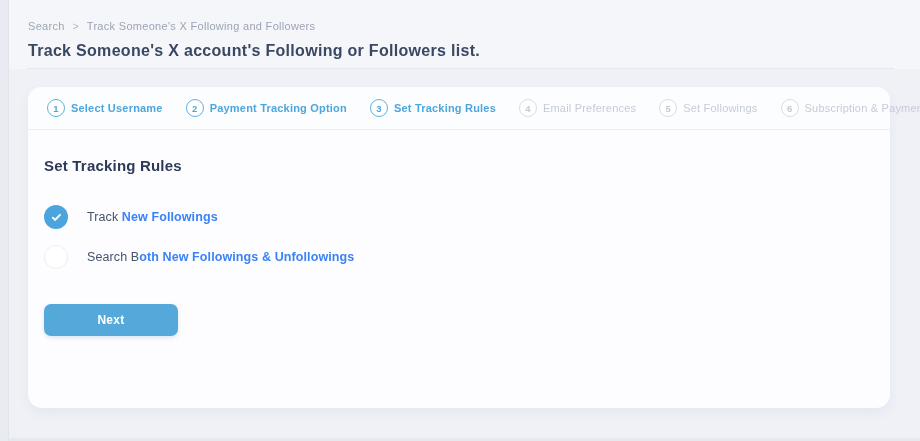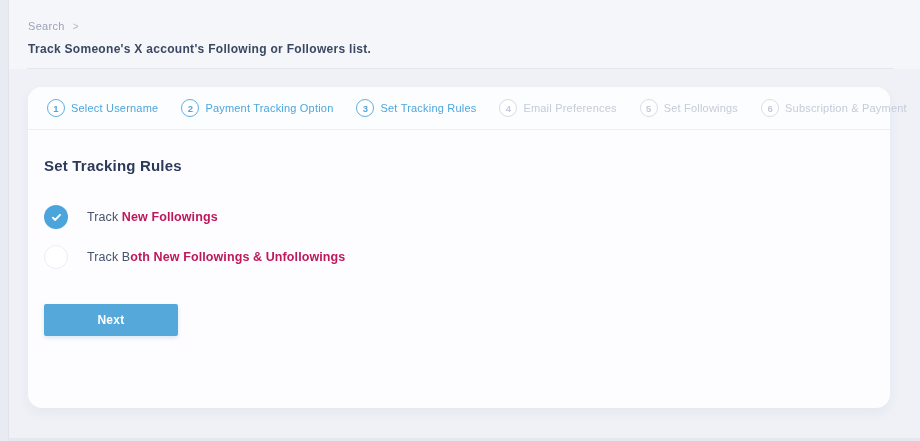"Track Someone's X Following and" span.crumb { html: none -> <span>Track Someone's X Following and Followers</span> }
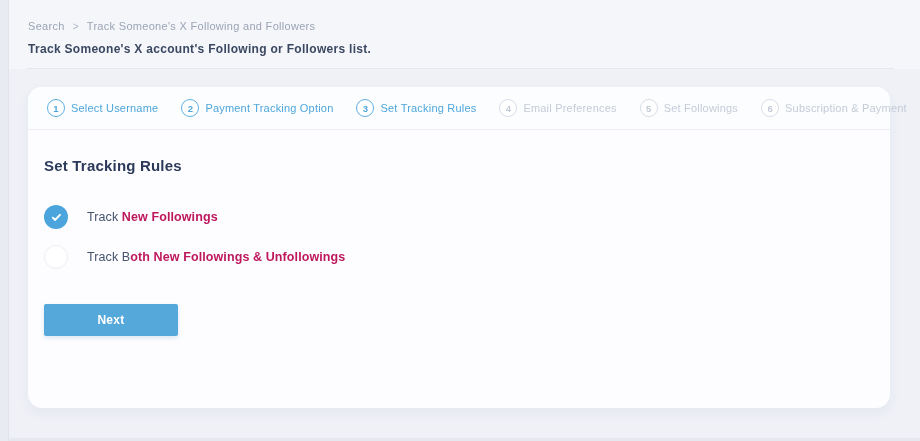"Track Someone's X account's Following" .subtitle { font-size: 12px -> 16px }
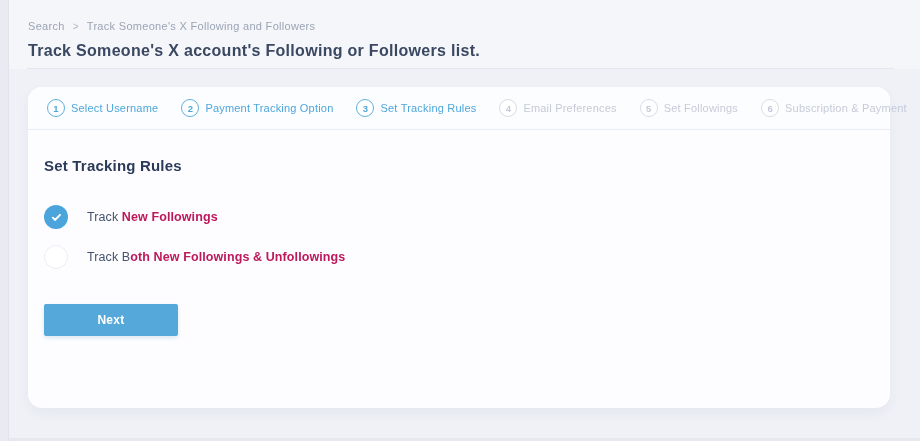"Select Username" .step.active .step-label { font-weight: 400 -> 700 }
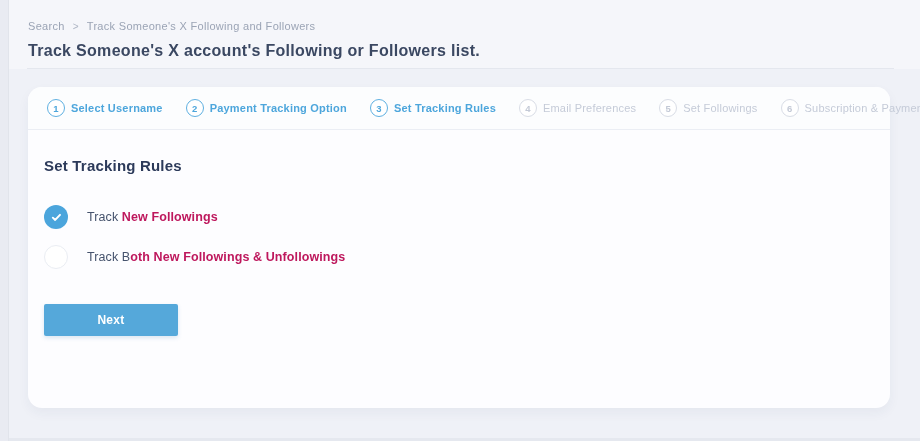"New Followings" .option-label b { color: #be185d -> #3b82f6 }
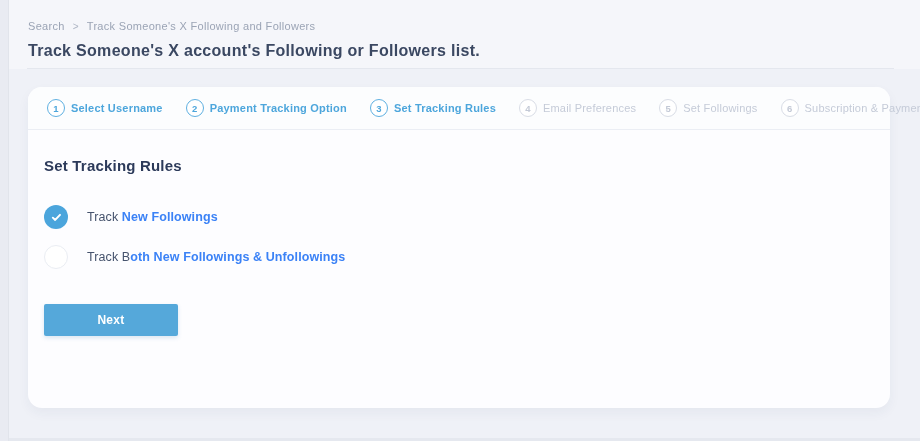"Track B" span { text: Track -> Search }
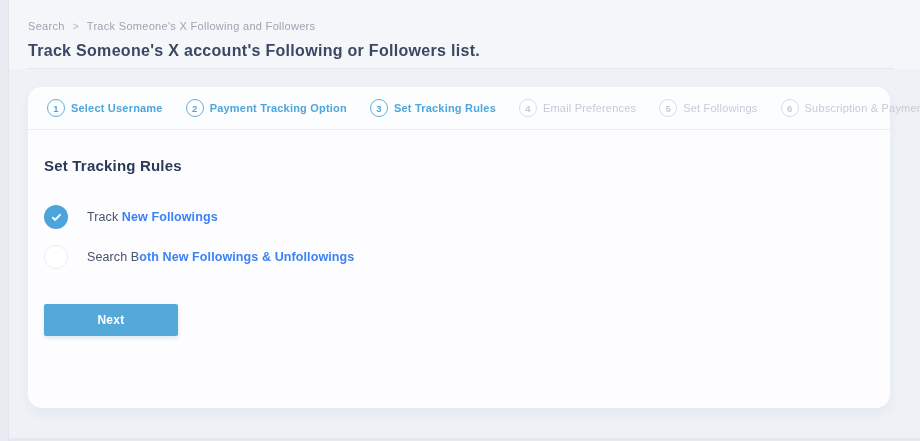"Next" .next-btn { border-radius: 2px -> 7px }
